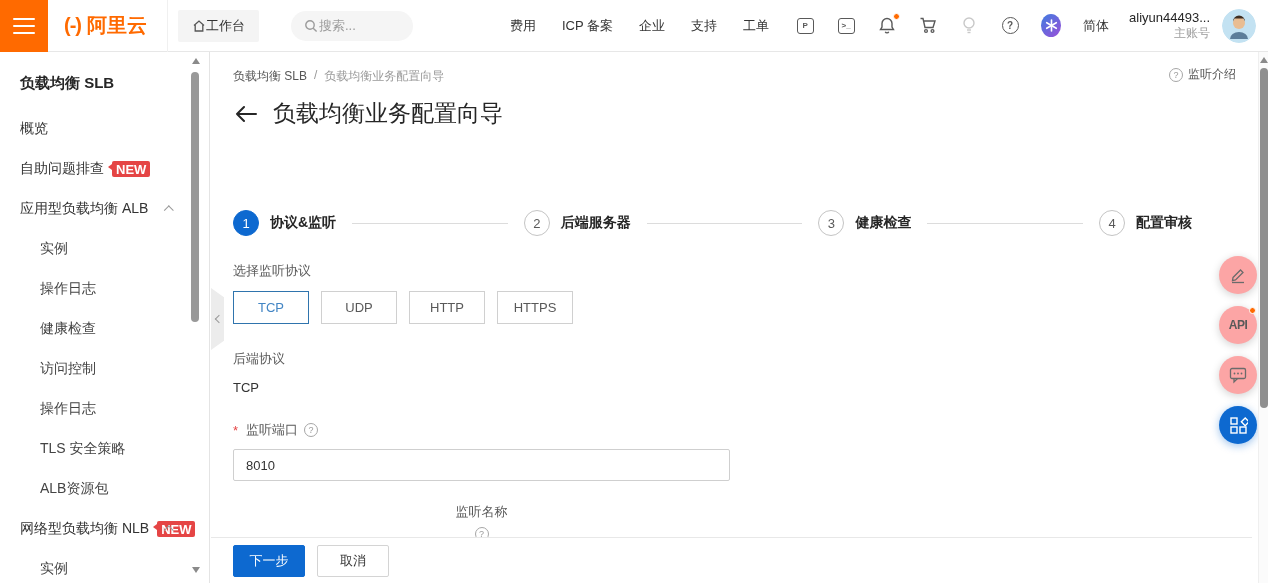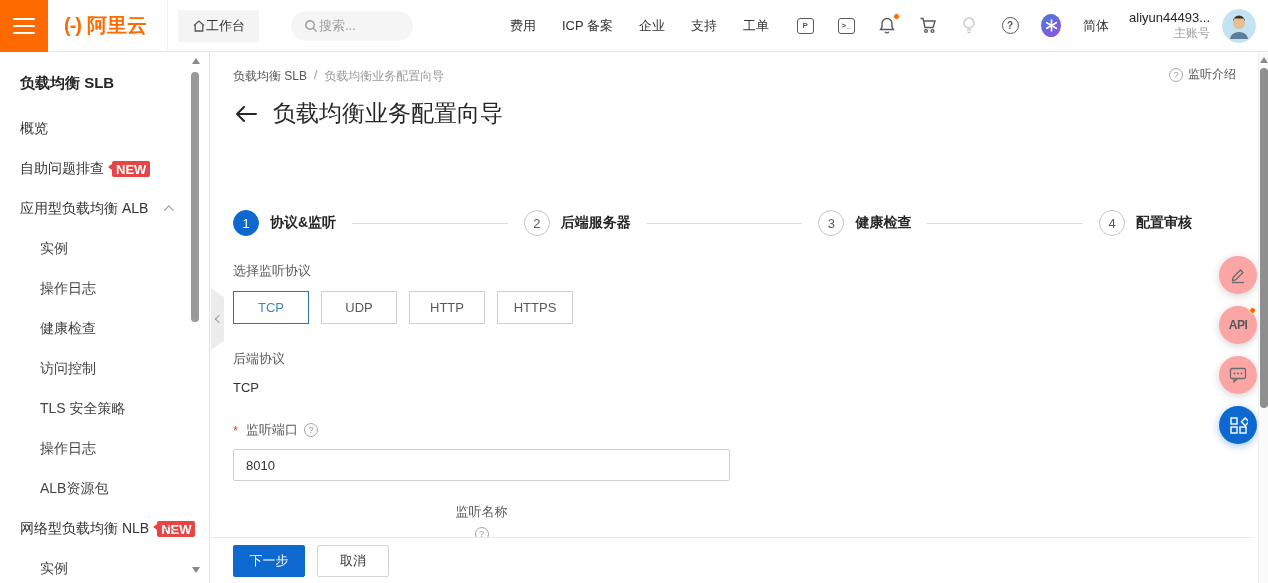"TLS 安全策略" div.sb-item { order: before "操作日志" -> after "操作日志" }
